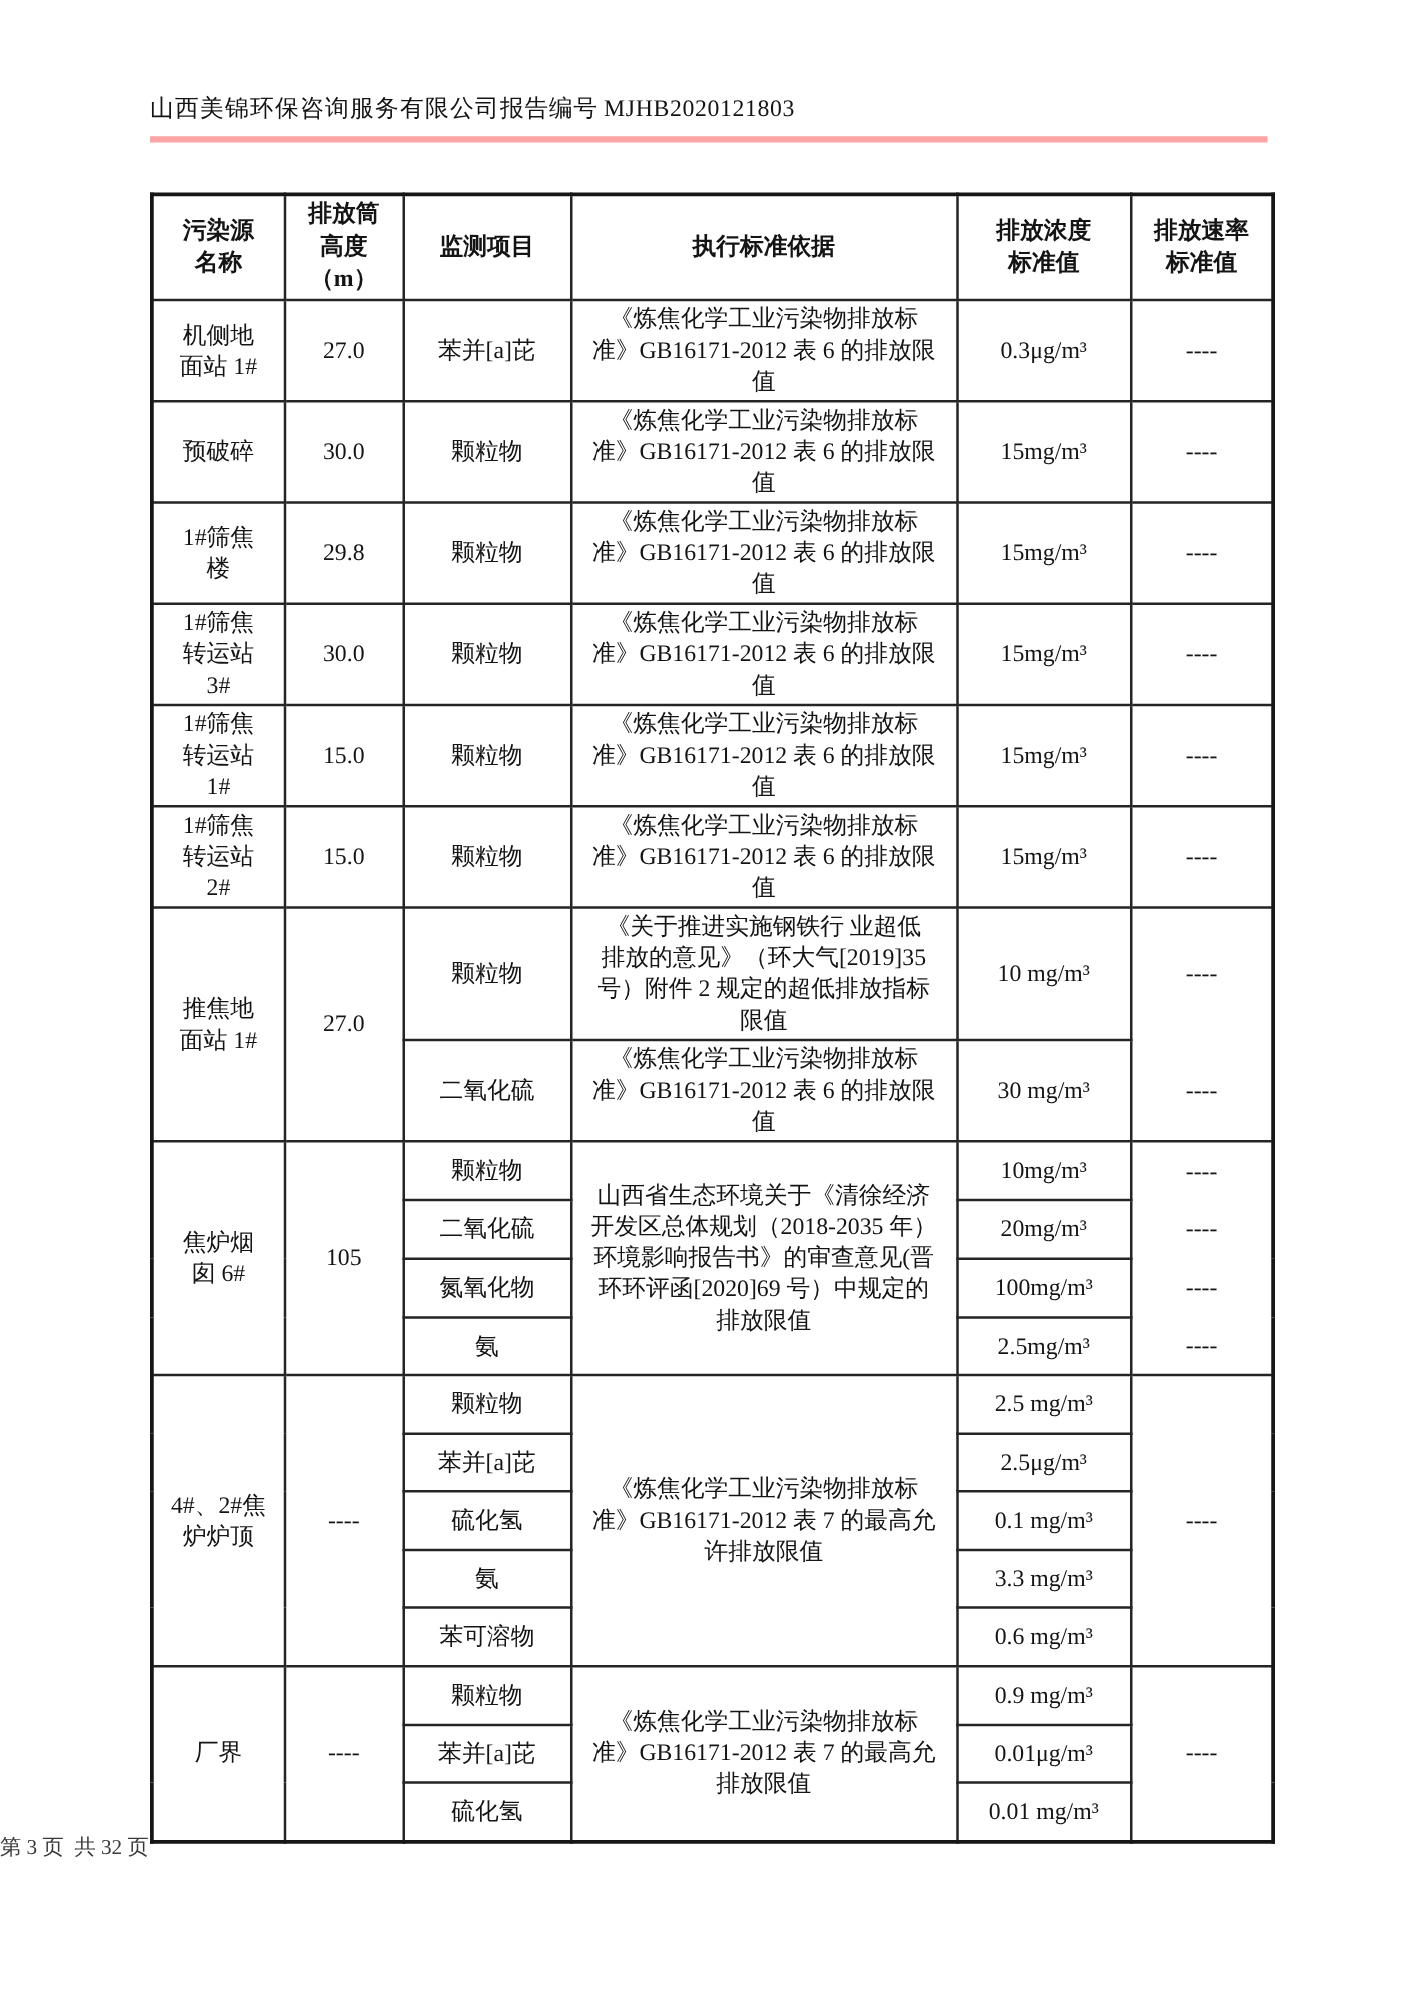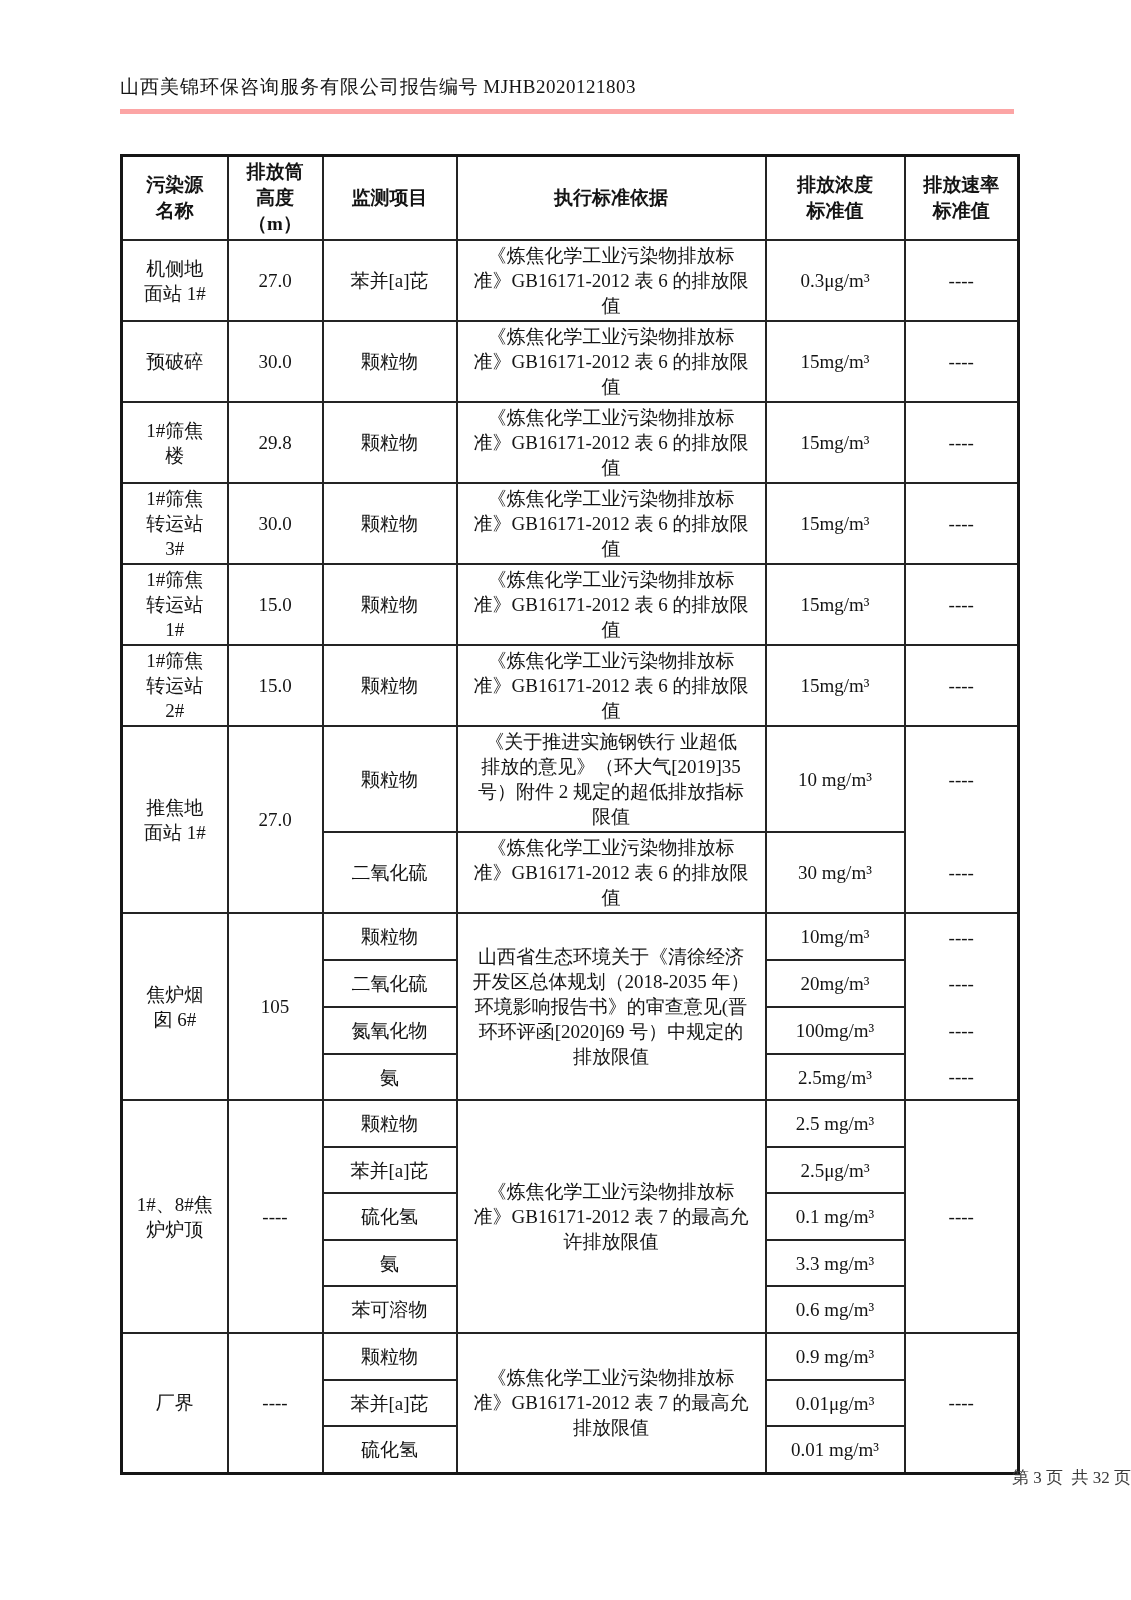"1#、8#焦" td { text: 1#、8 -> 4#、2 }
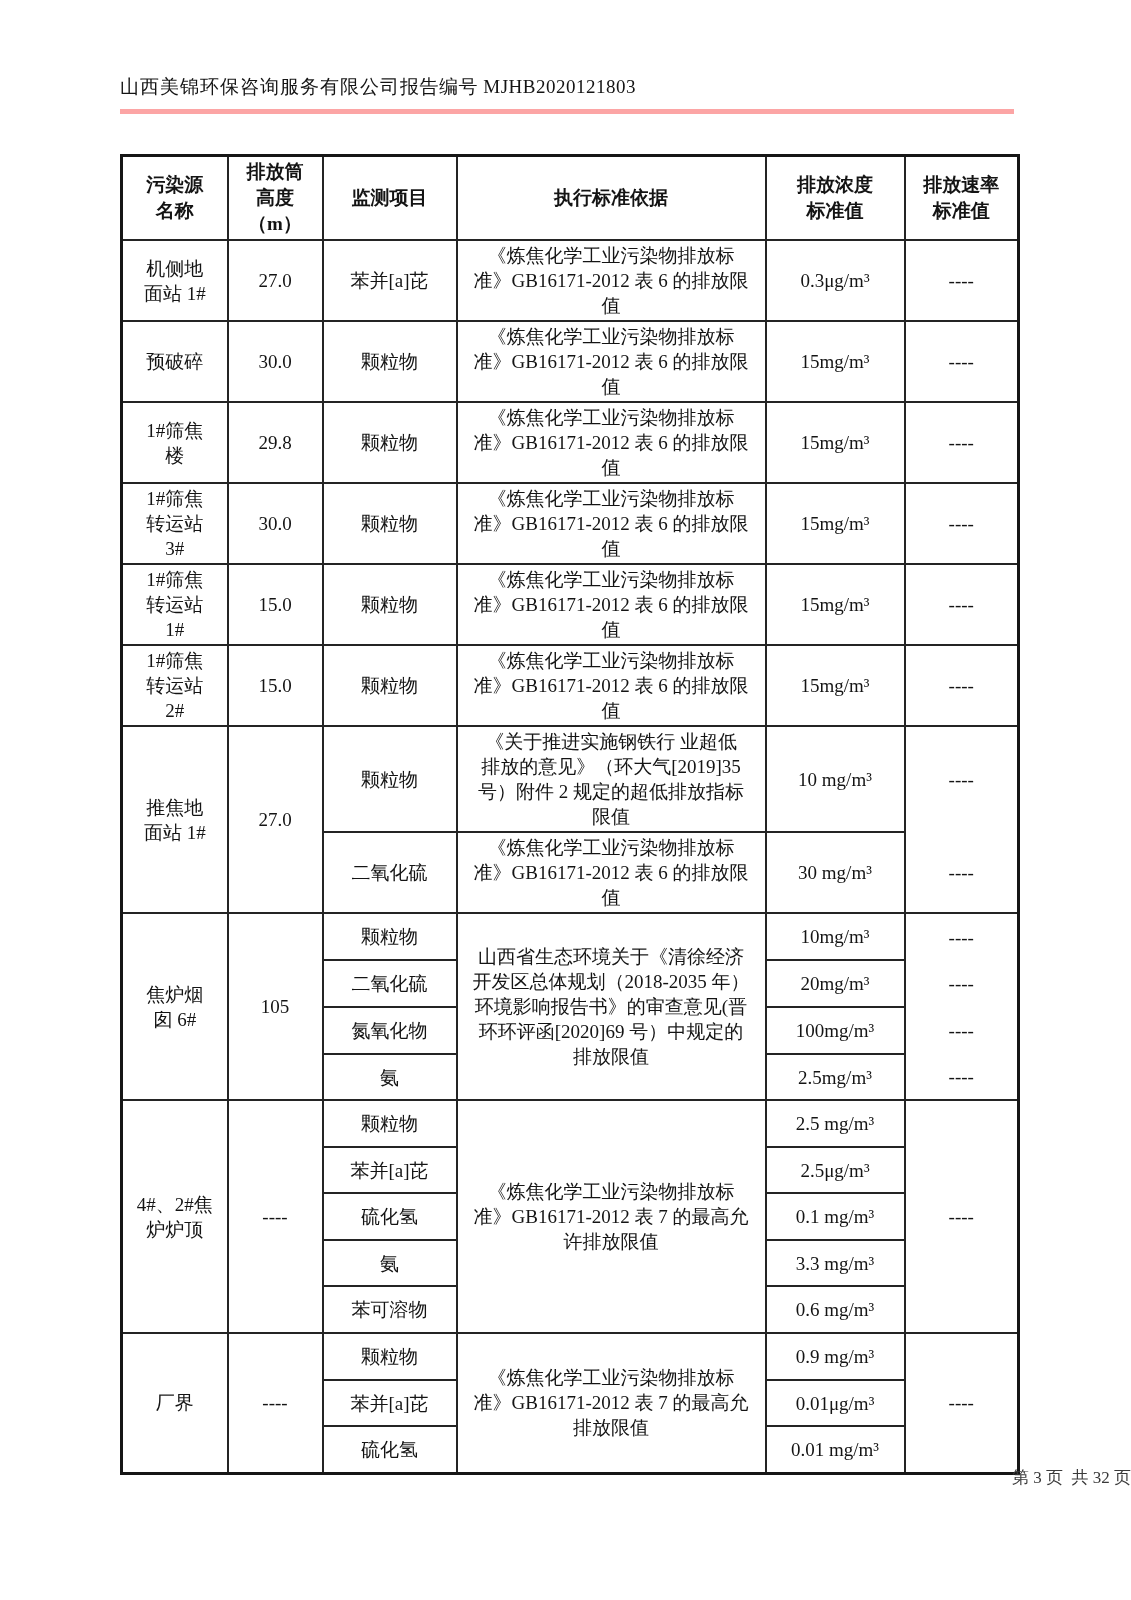"第 3 页 共 32" .doc-footer { text-align: right -> left }
